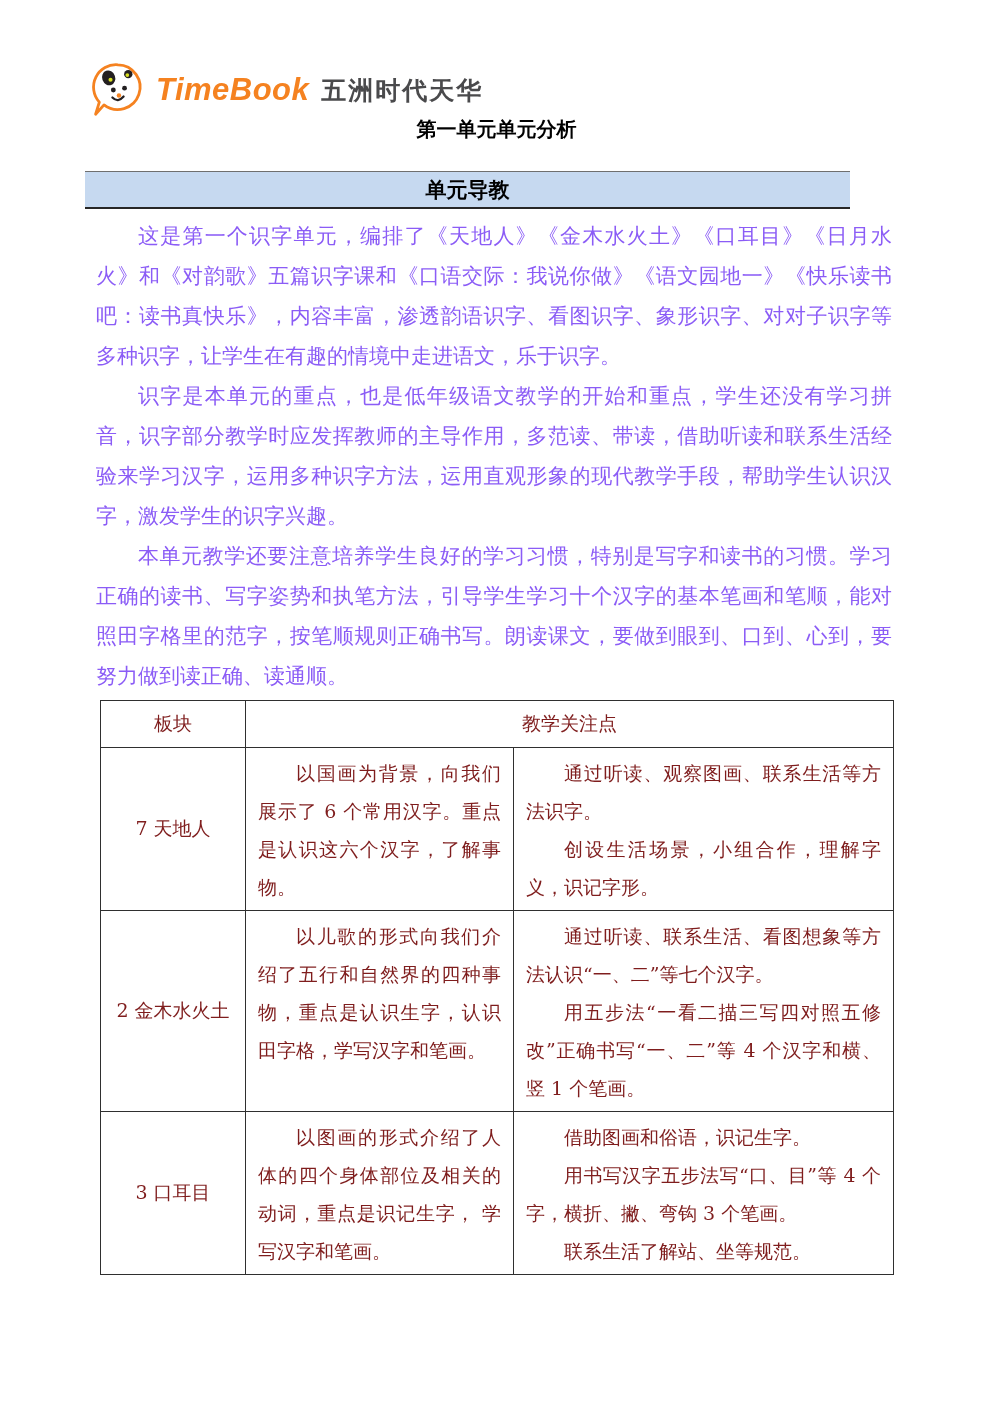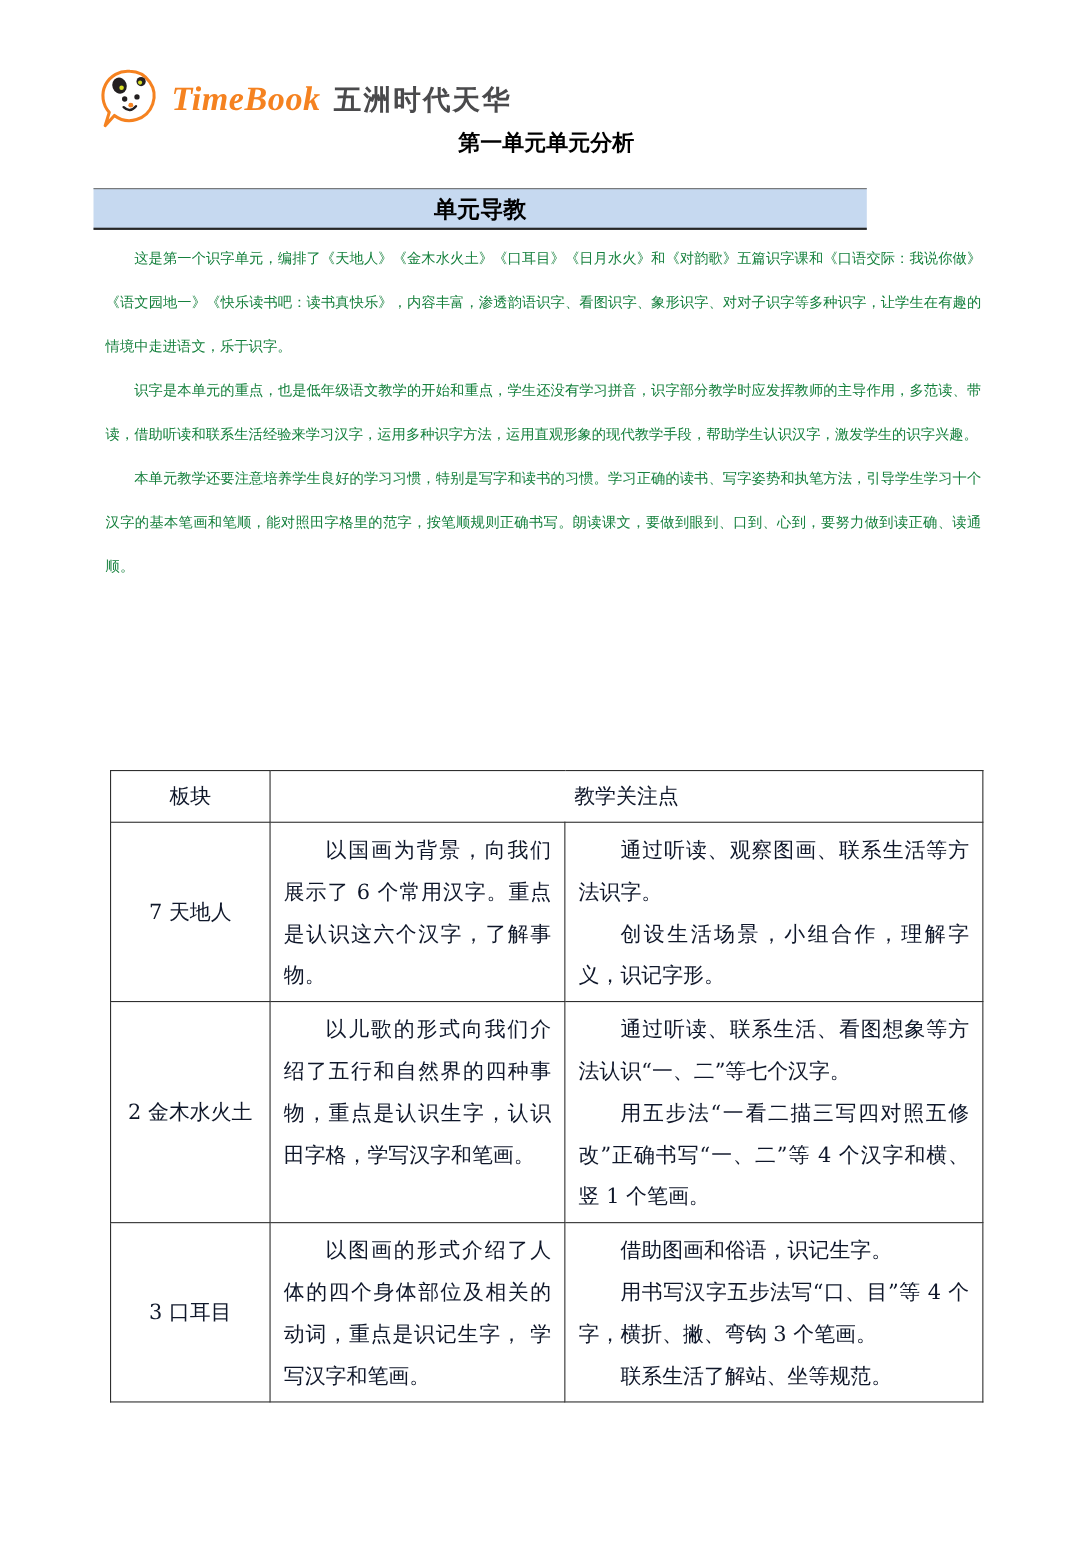"TimeBook" .logo-brand { font-family: Liberation Serif, serif -> Liberation Sans, sans-serif }
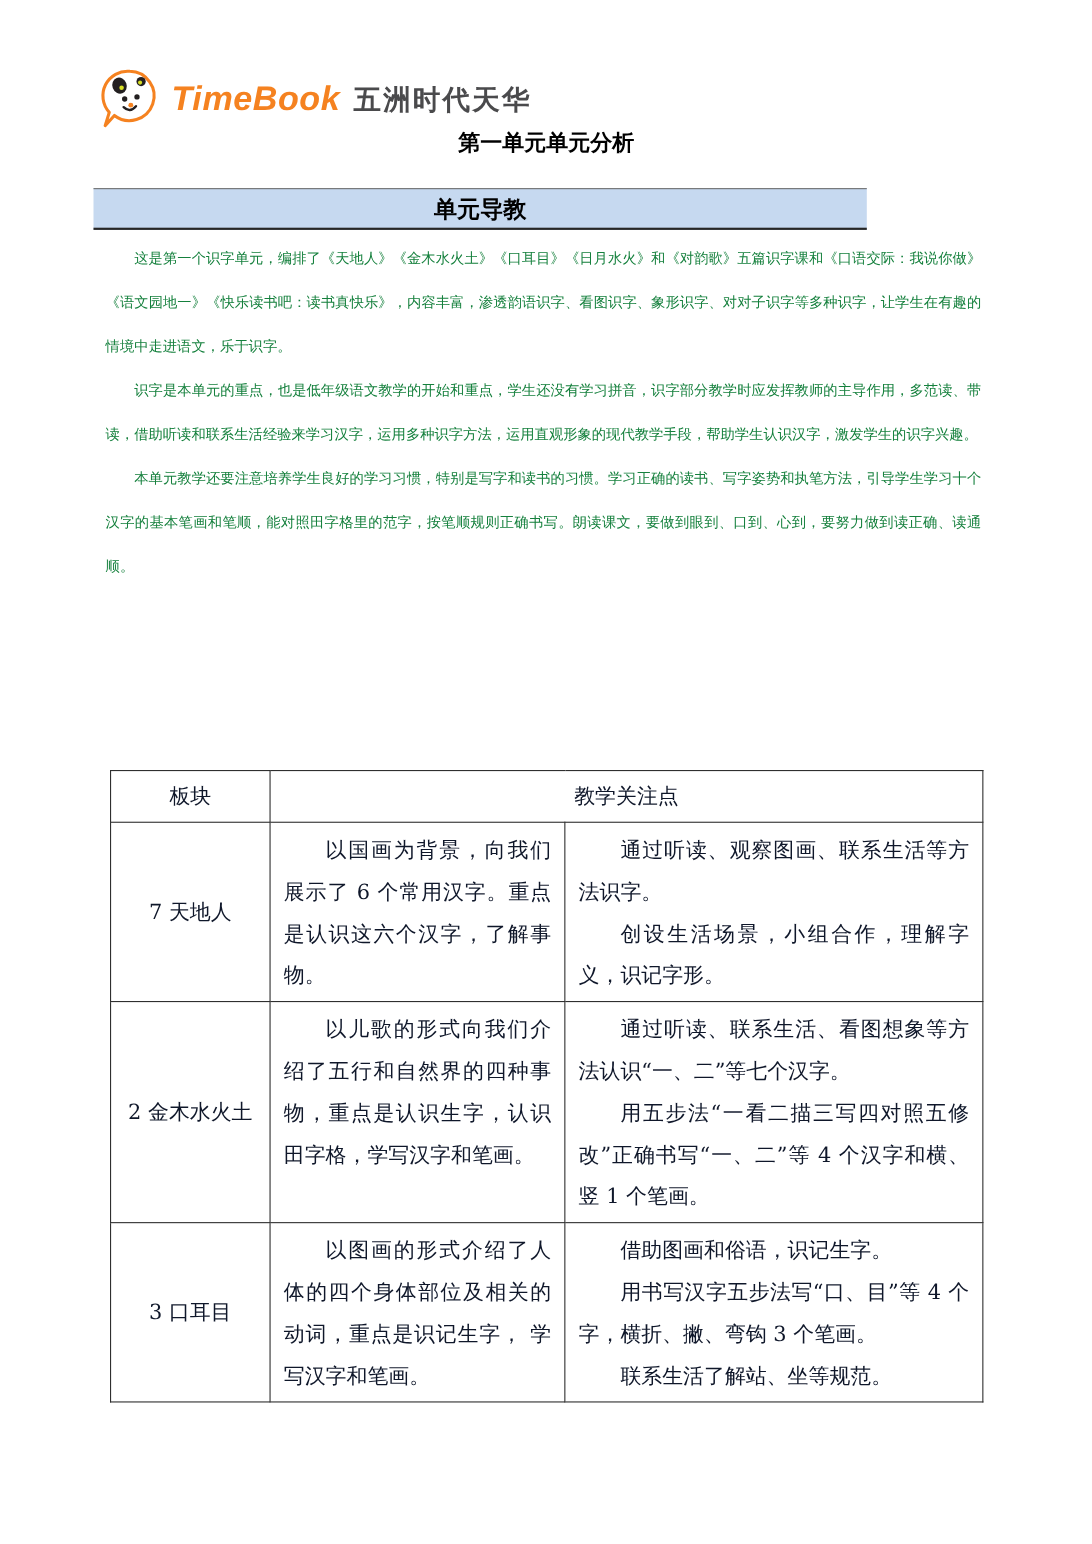"单元导教" .section-bar { width: 703px -> 765px }
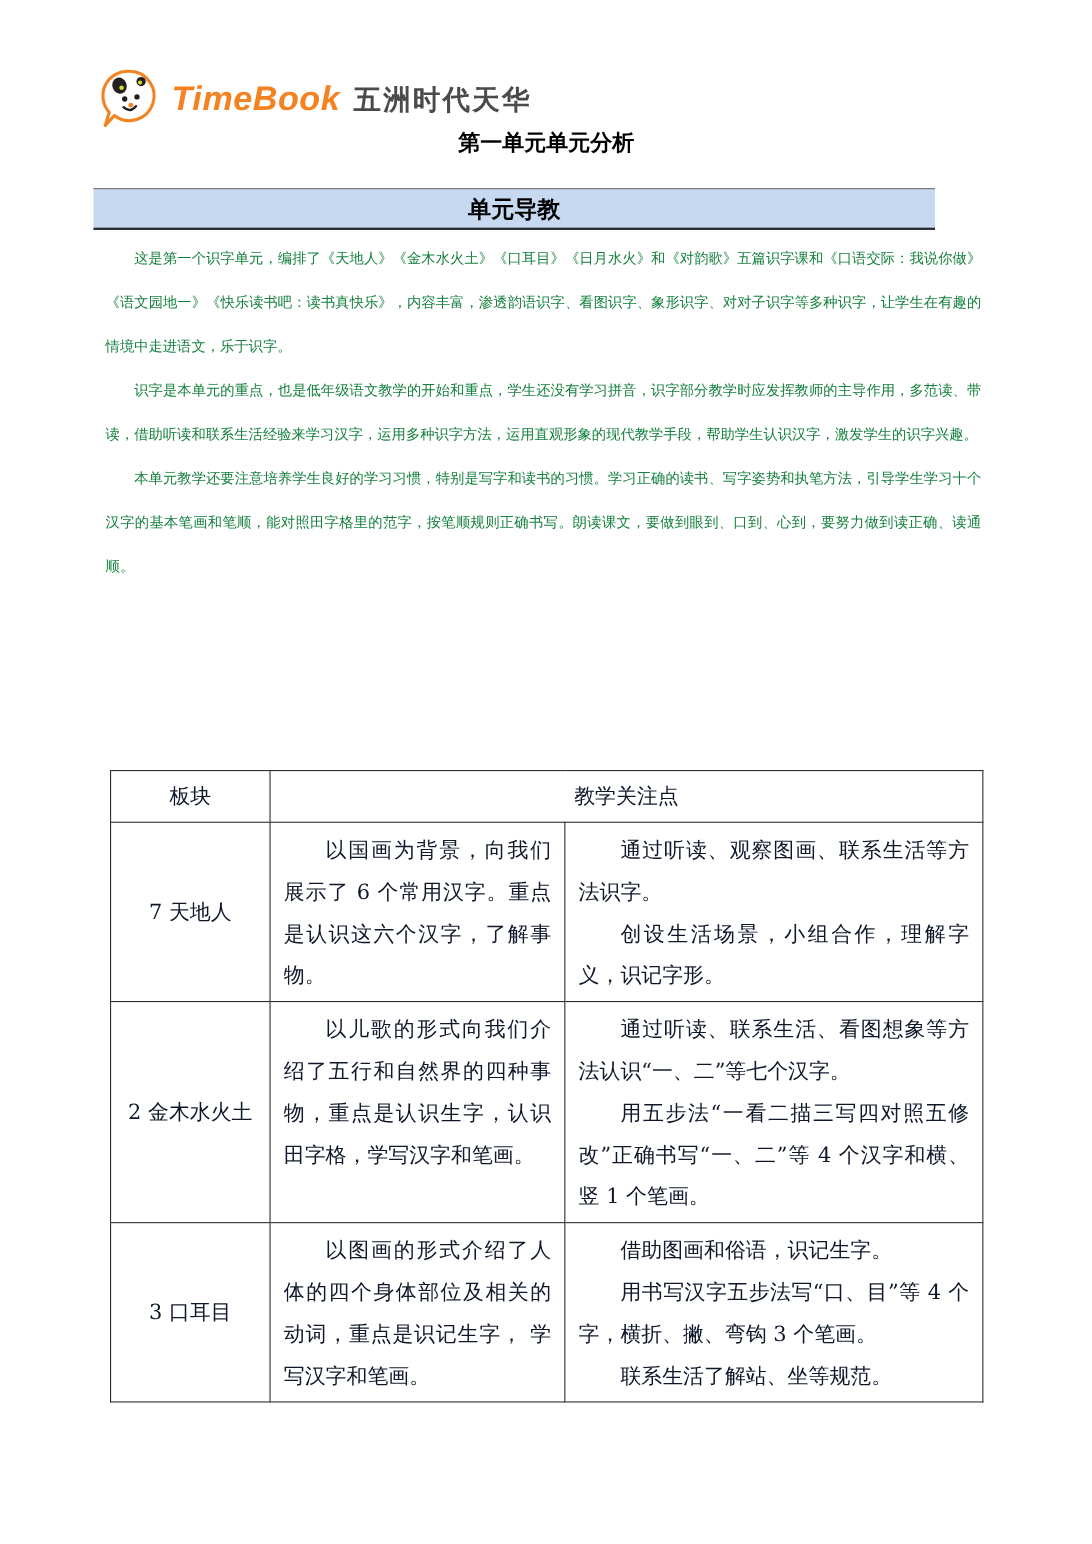"这是第一个识字单元，编排了《天地人》《金木水火土》《口耳目》《日月水火》和《对韵" .body-text { color: #15803d -> #8b5cf6; font-size: 13px -> 21px }
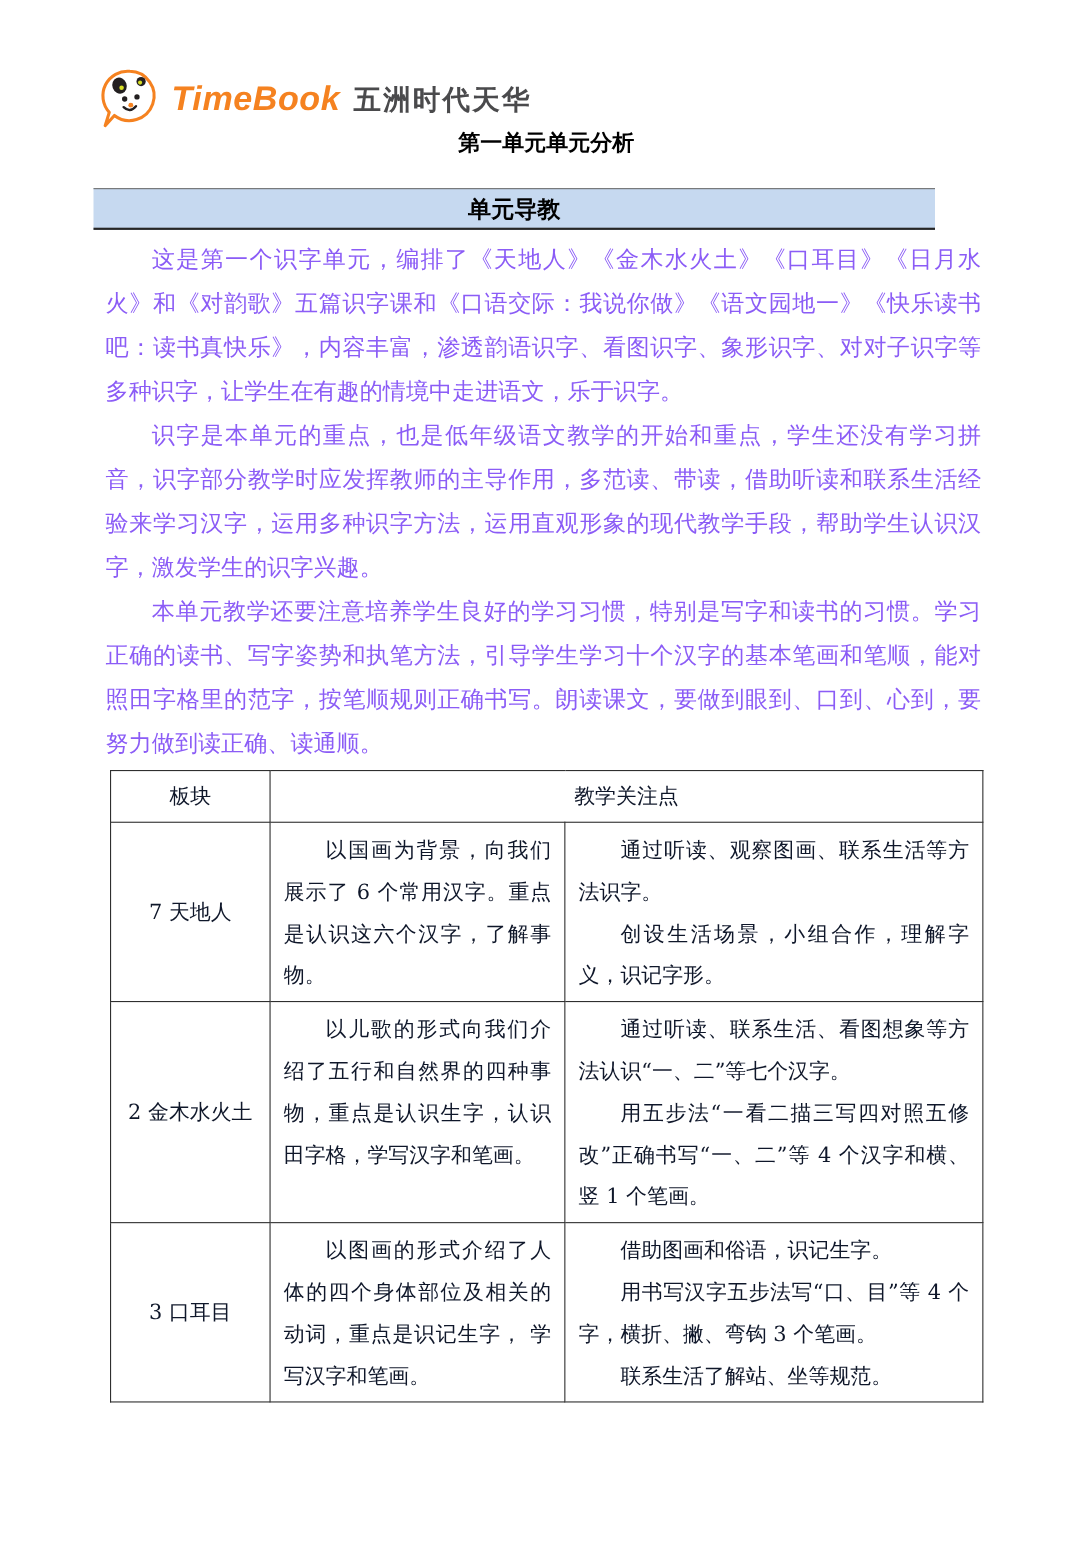"板块" .analysis-table { color: #0f172a -> #7f1d1d }
